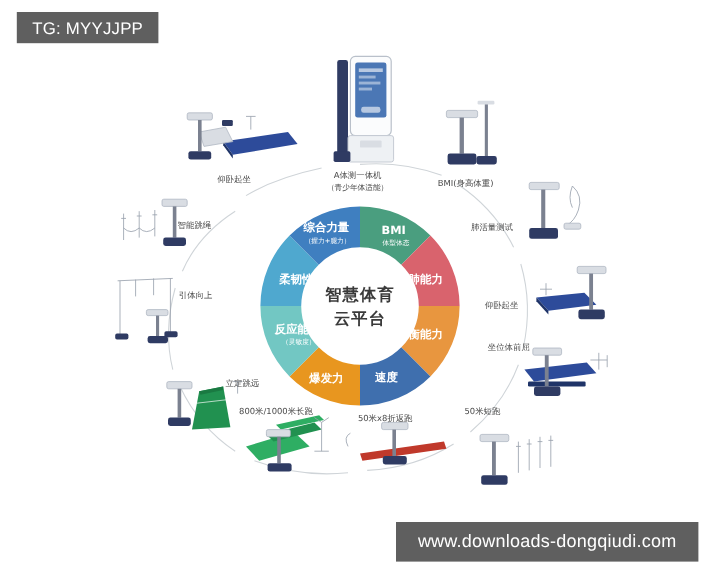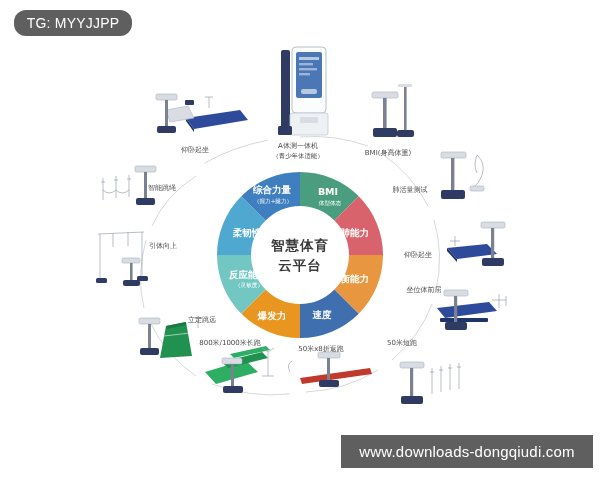"TG: MYYJJPP" #wm-top { border-radius: 12px -> none }
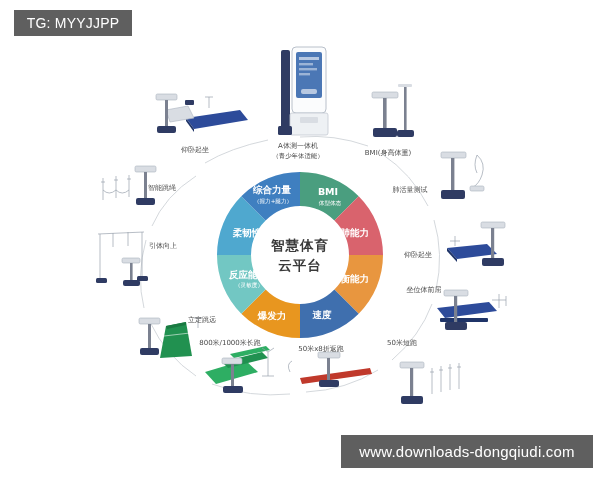"www.downloads-dongqiudi.com" #wm-bottom { left: 341px -> 330px }
